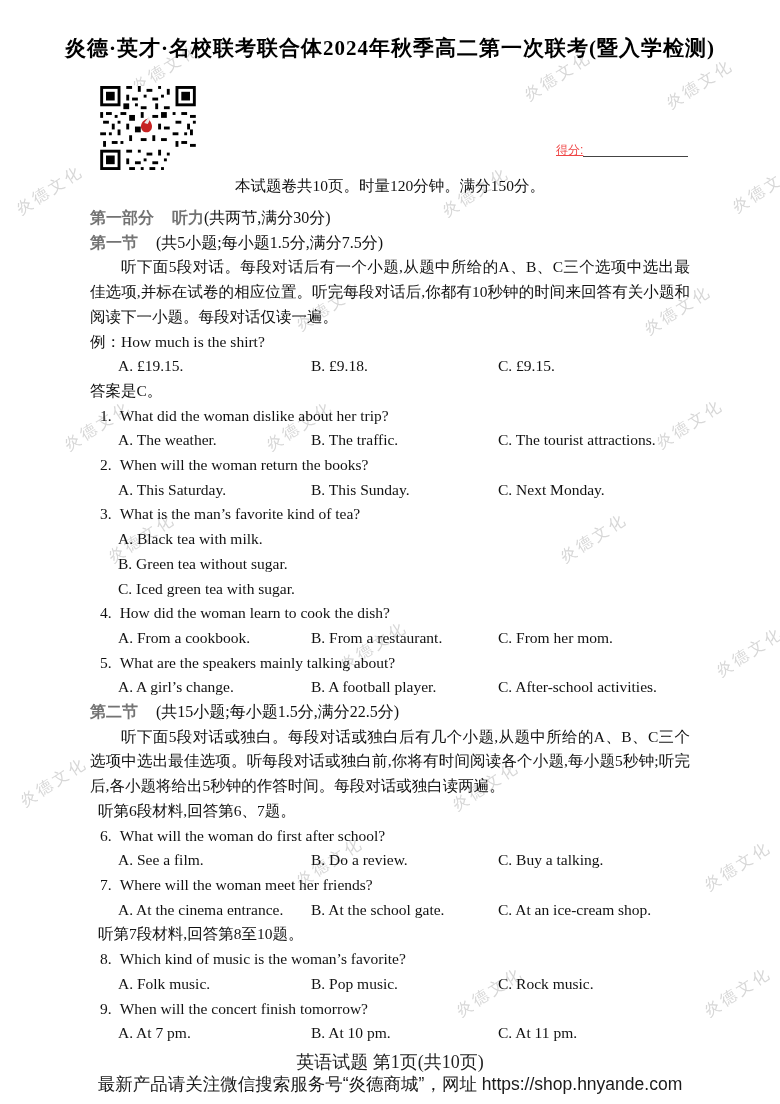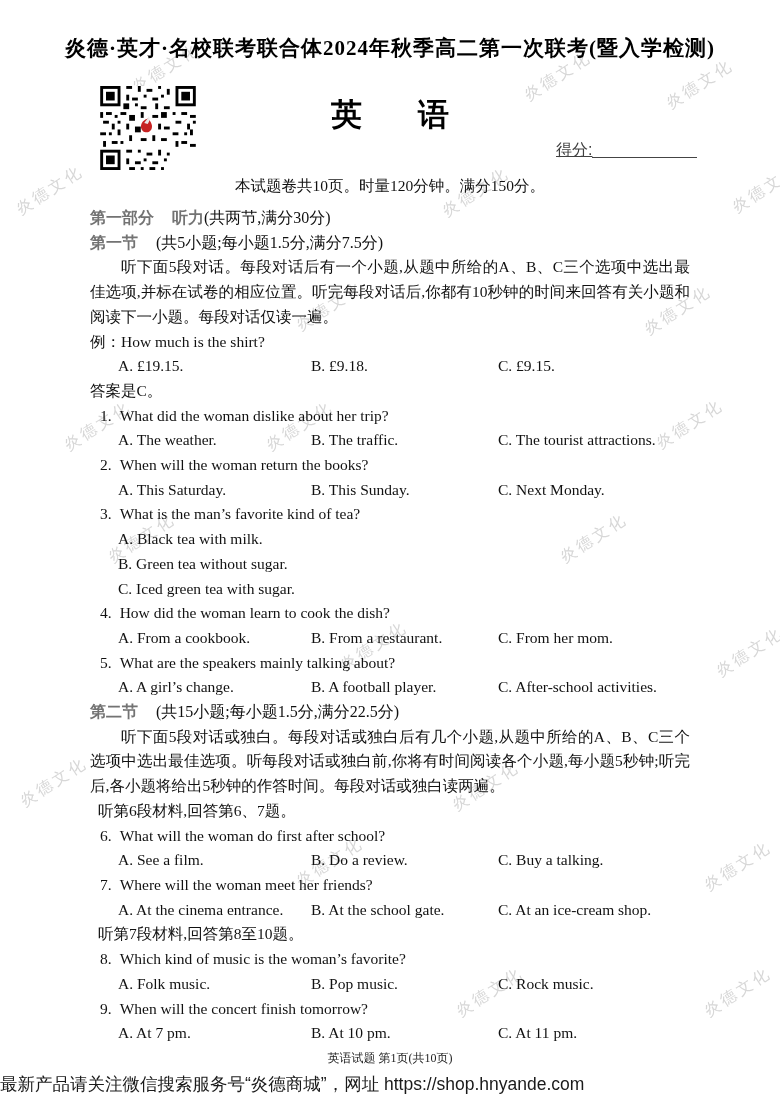"英 语" div.subject { html: <div> <span>英</span><span></span><span>语</span> </div> -> none }
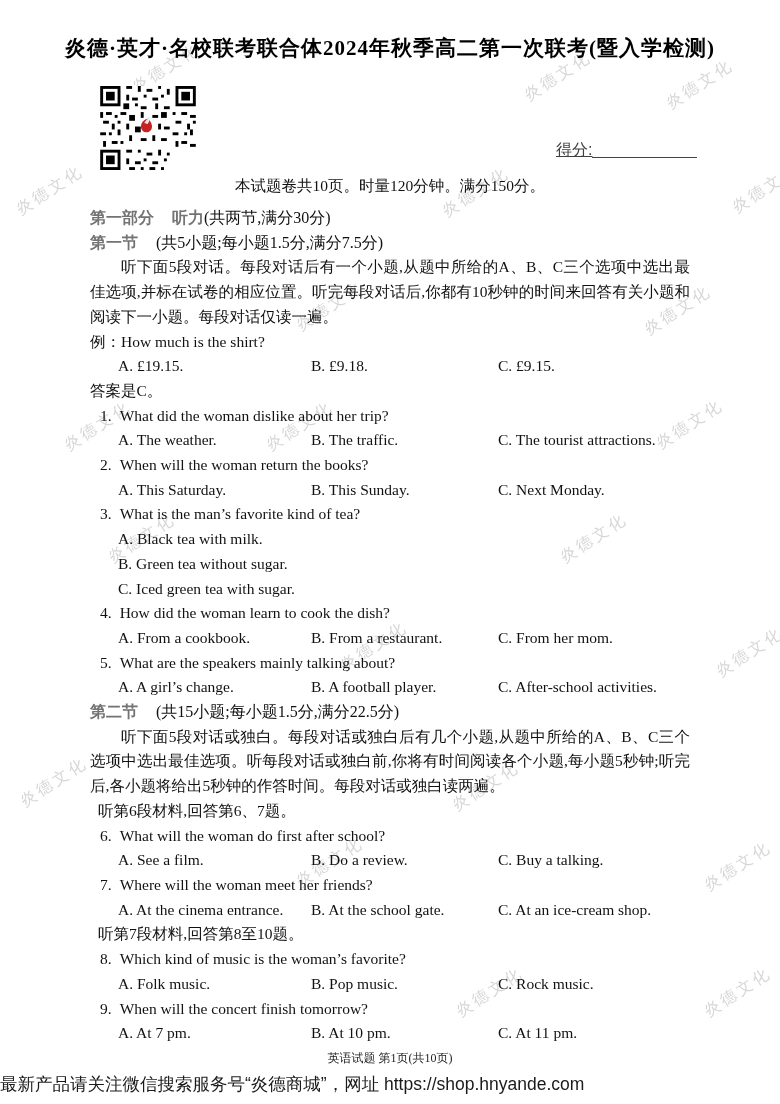"得分:" .score-line { color: #404040 -> #ef4444; font-size: 16px -> 12px }
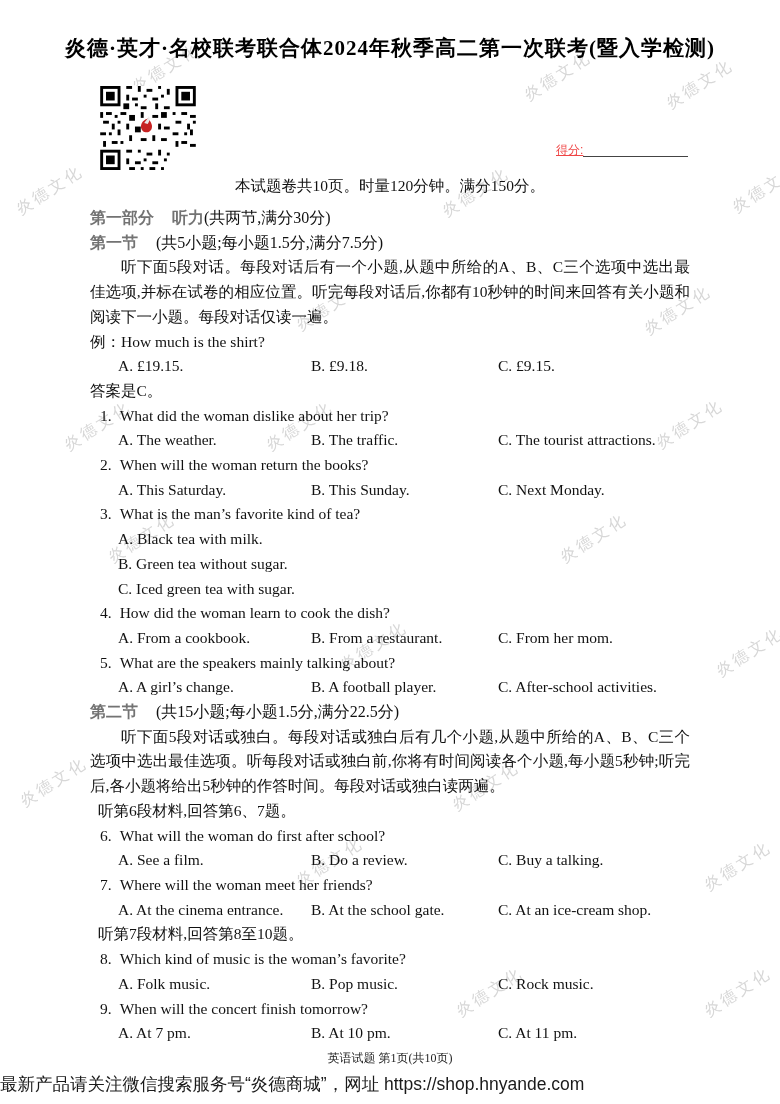"英语试题 第1页(共10页)" .page-info { font-size: 12px -> 18px }
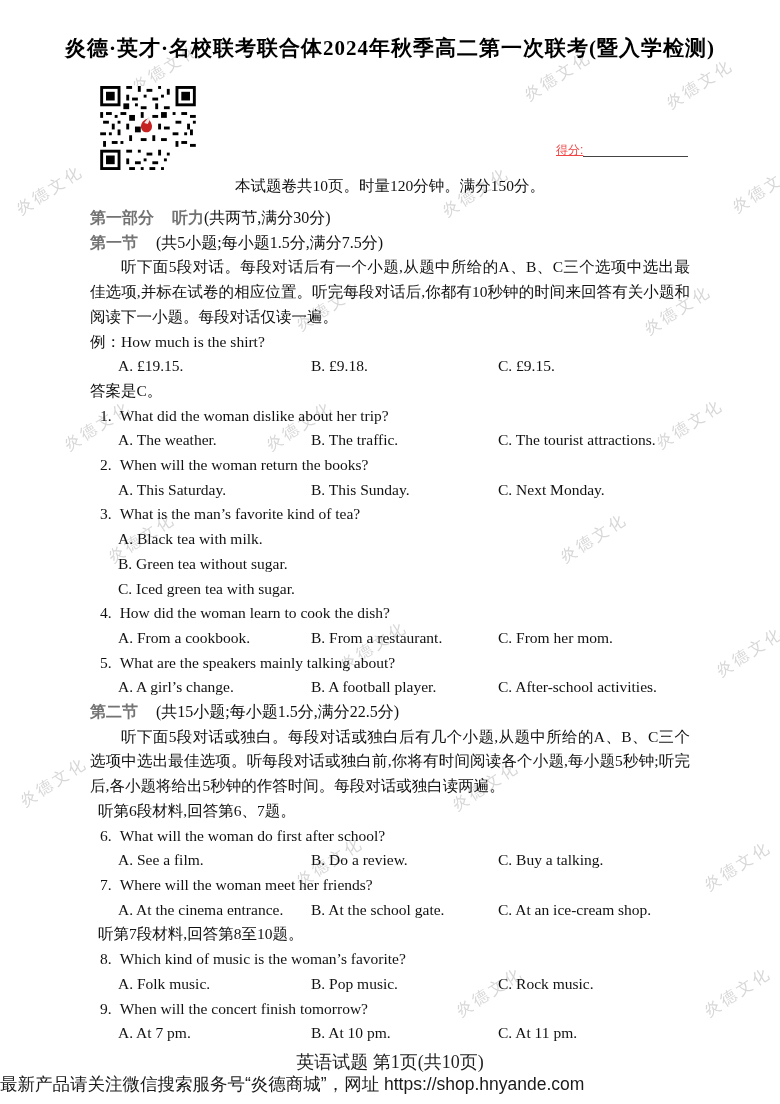"最新产品请关注微信搜索服务号“炎德商城”，网址" .promo { text-align: left -> center }
